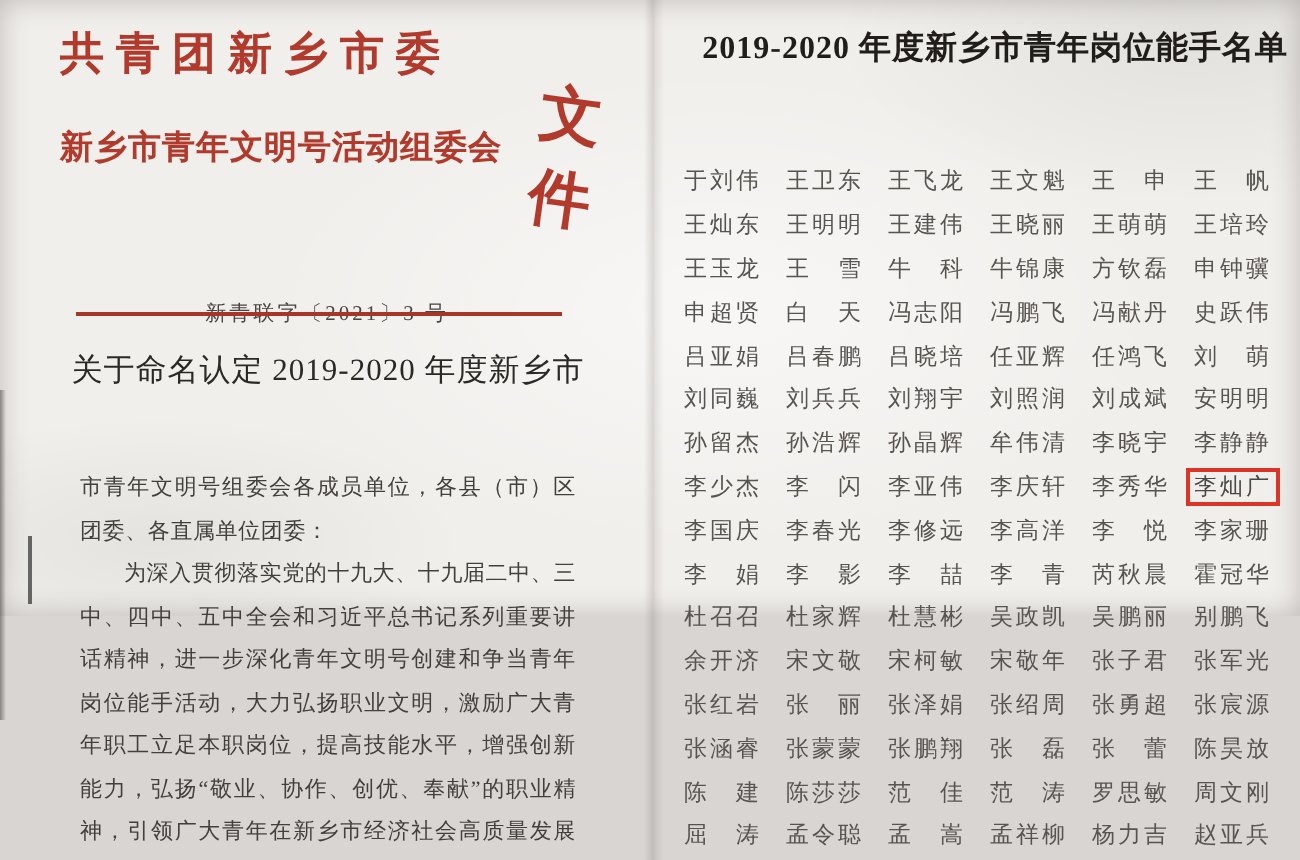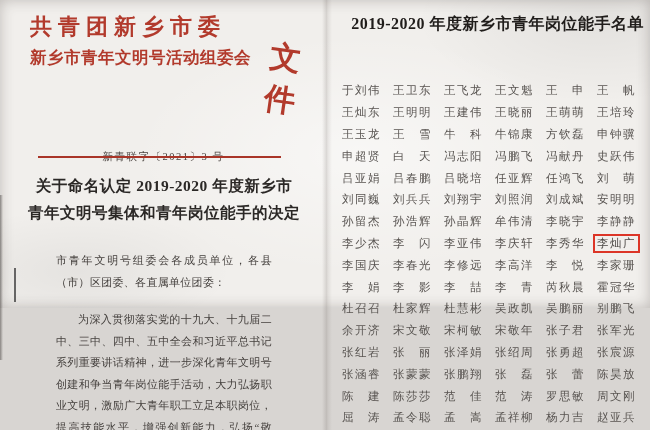"新乡市青年文明号活动组委会" .lh-org2 { margin-top: 5px -> 21px }
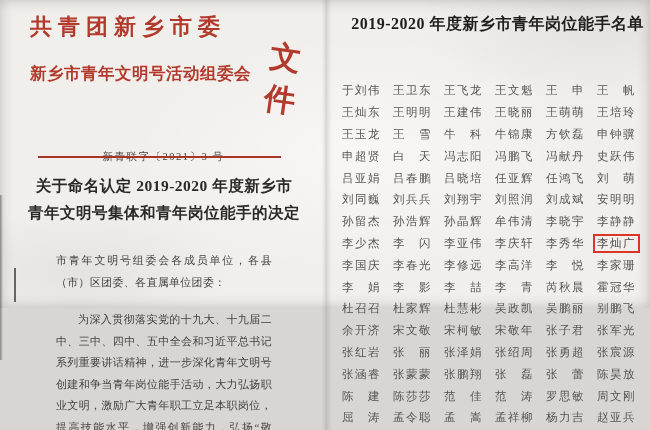"关于命名认定 2019-2020 年度新乡市" .doc-title { font-weight: bold -> normal }
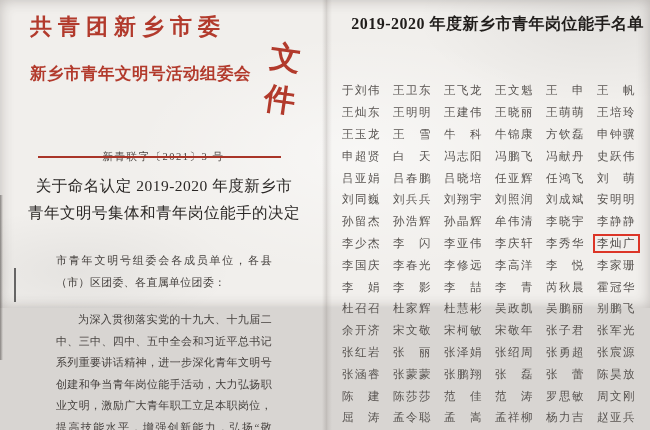"青年文明号集体和青年岗位能手的决定" div { html: <div>青年文明号集体和青年岗位能手的决定</div> -> none }
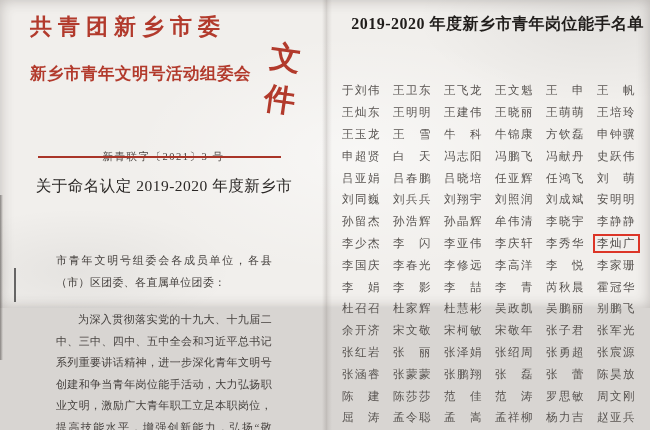"市青年文明号组委会各成员单位，各县（市）区团委、各直属单位团委：" .doc-body p { margin: 16px -> 0 }
